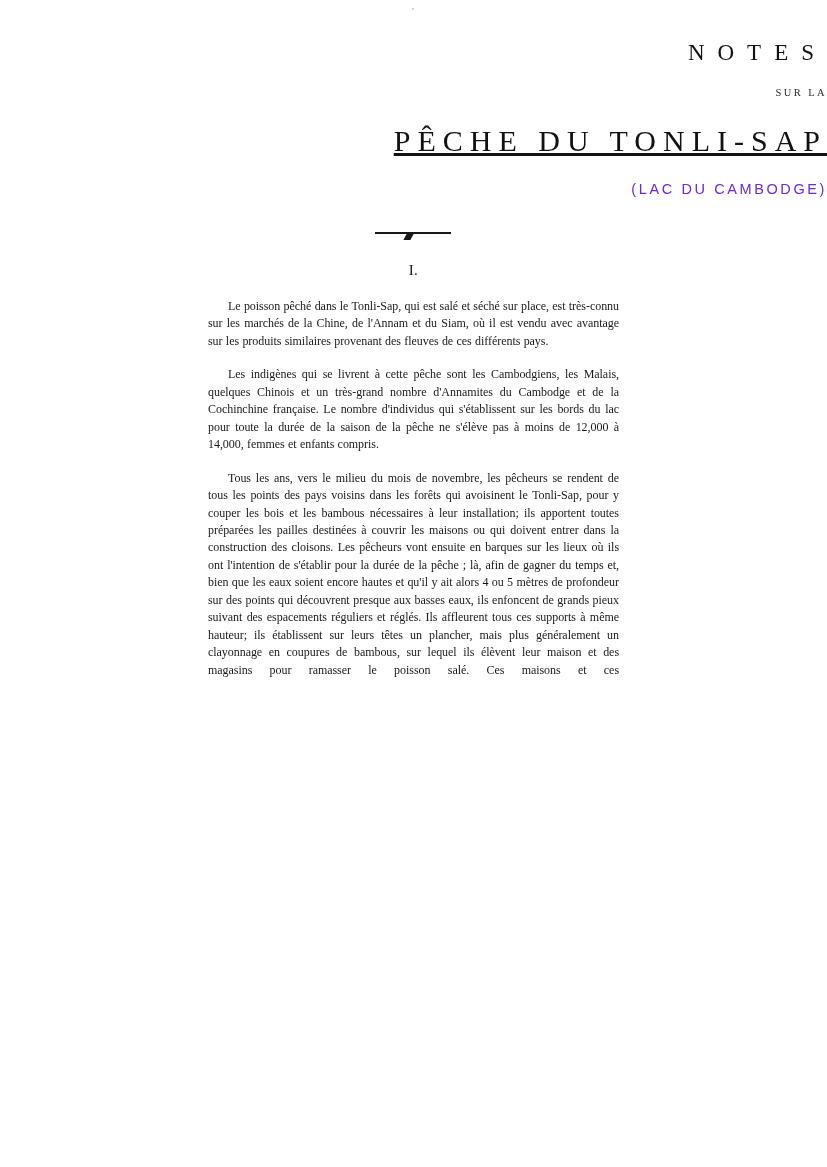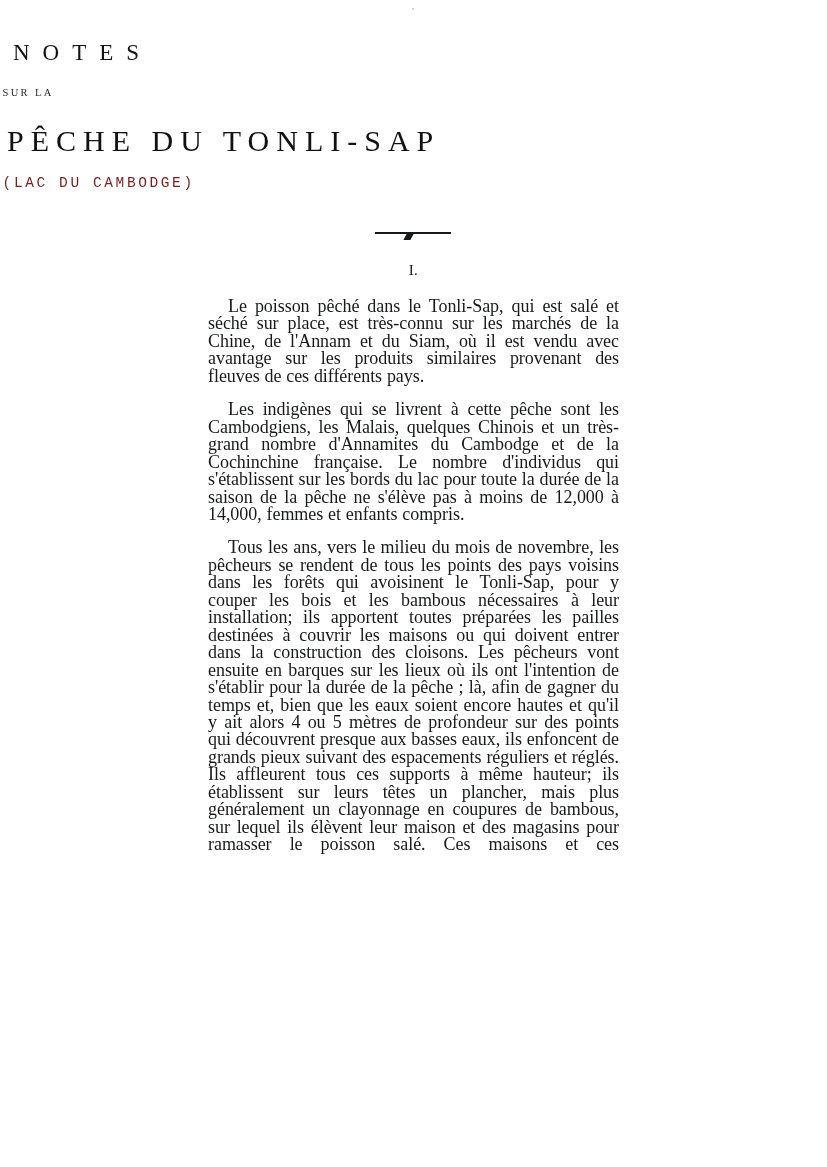"NOTES" .header-block { text-align: left -> right }
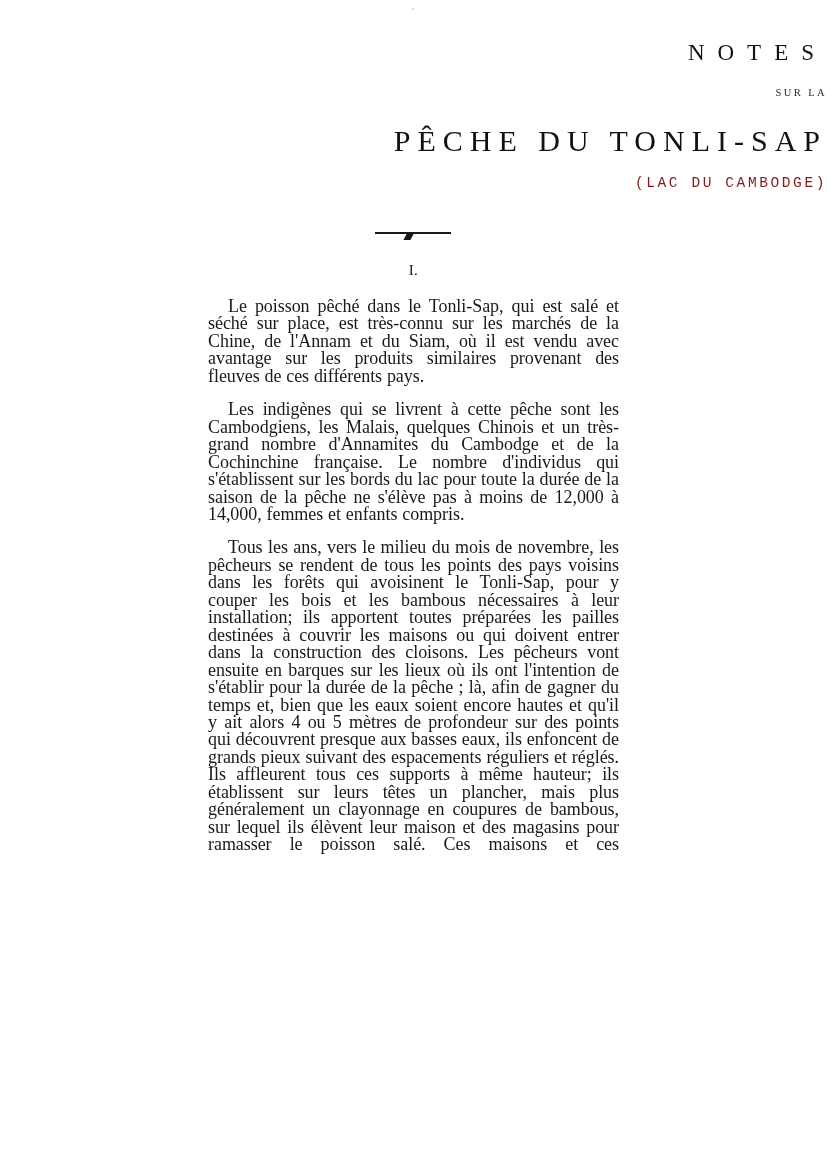"PÊCHE DU TONLI-SAP" .main-title { text-decoration: none -> underline }
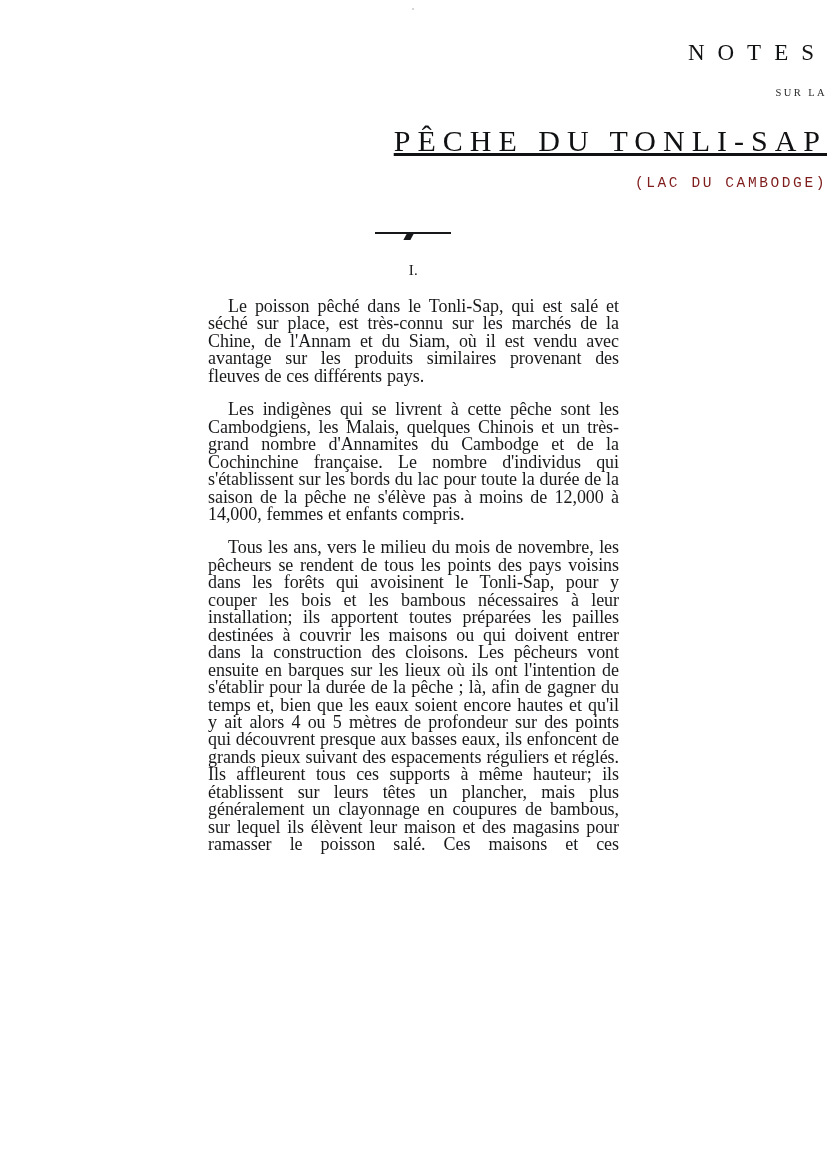"(LAC DU CAMBODGE)" .subtitle { color: #7f1d1d -> #6d28d9; font-family: Liberation Mono, monospace -> Liberation Sans, sans-serif; margin-top: 16px -> 22px }
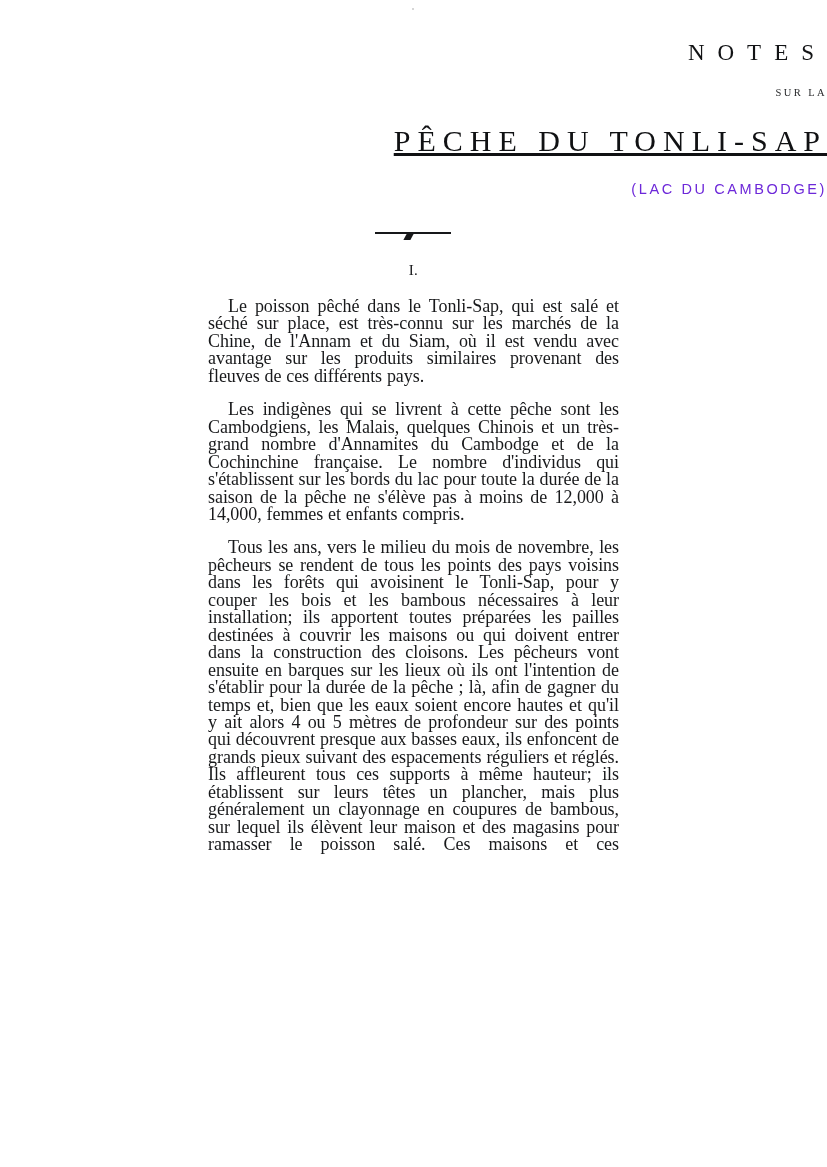"Le poisson pêché dans le" .para { font-size: 18px -> 12px }
